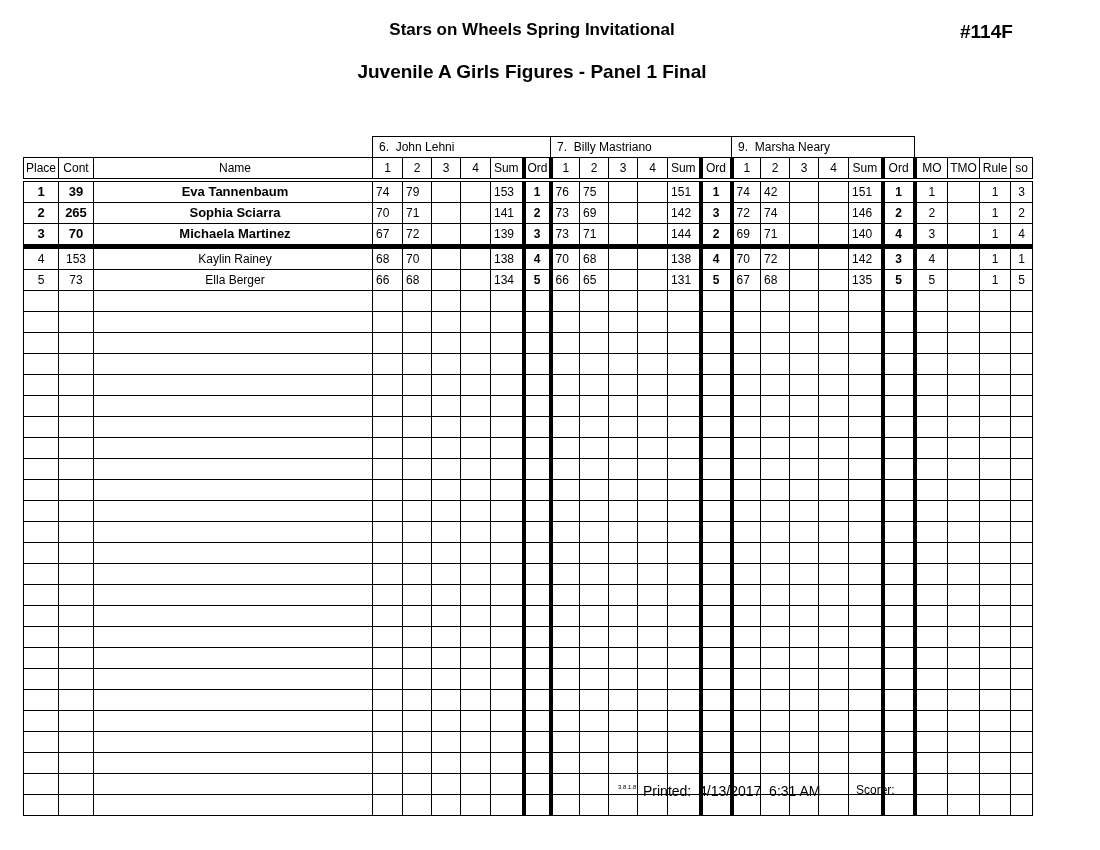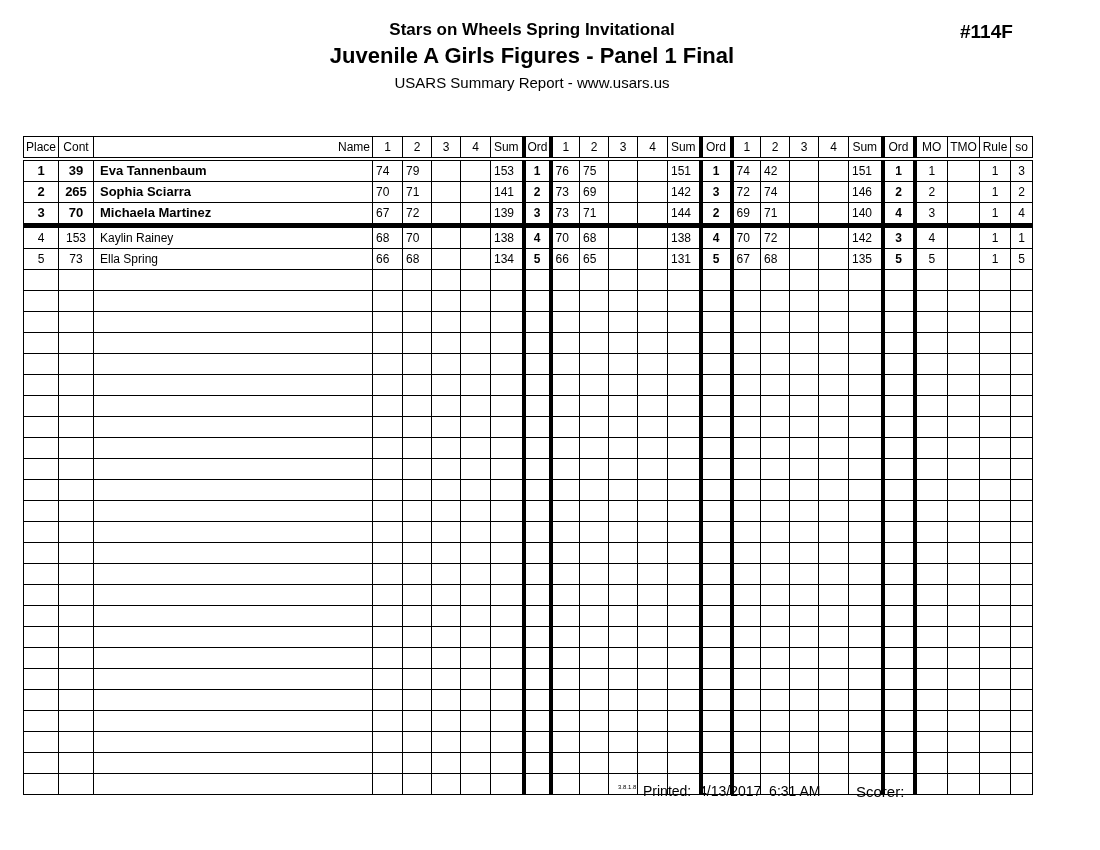"Juvenile A Girls Figures -" .t3 { font-size: 22px -> 19px; margin-top: 3px -> 21px }
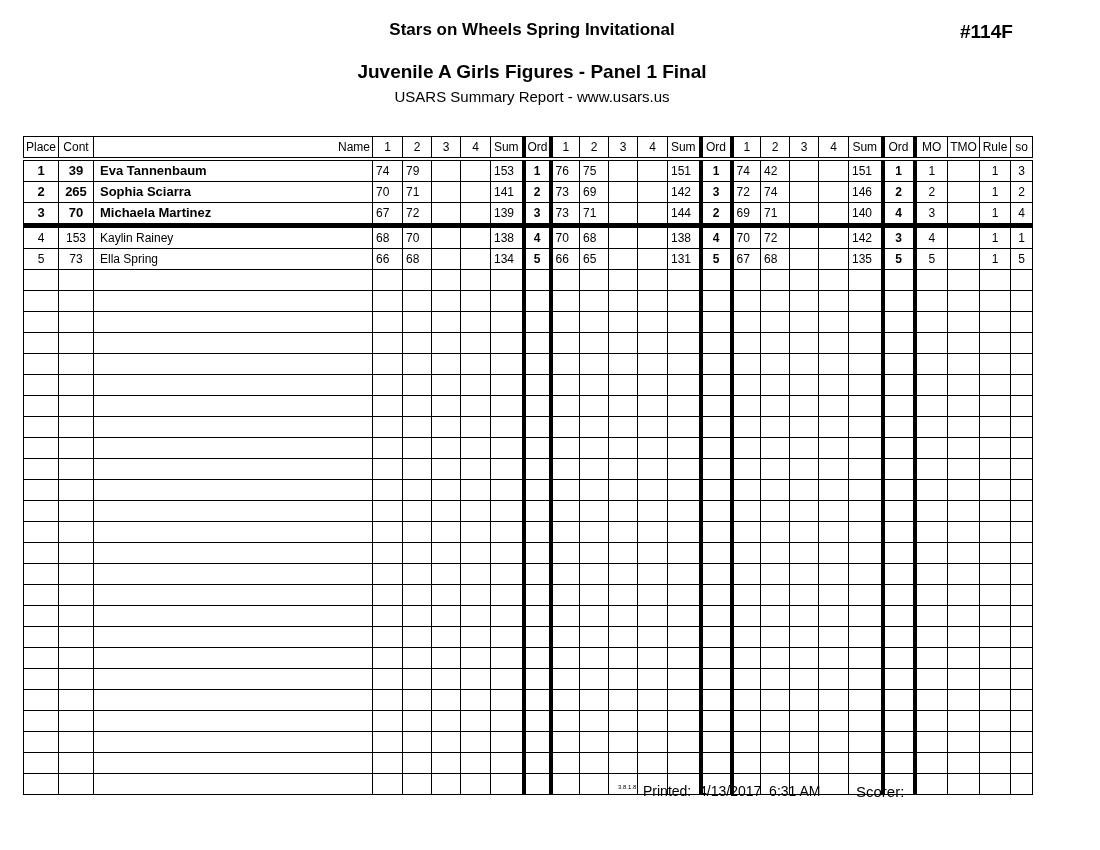"USARS Summary Report - www.usars.us" div.t4 { html: <div>USARS Summary Report - www.usars.us</div> -> none }
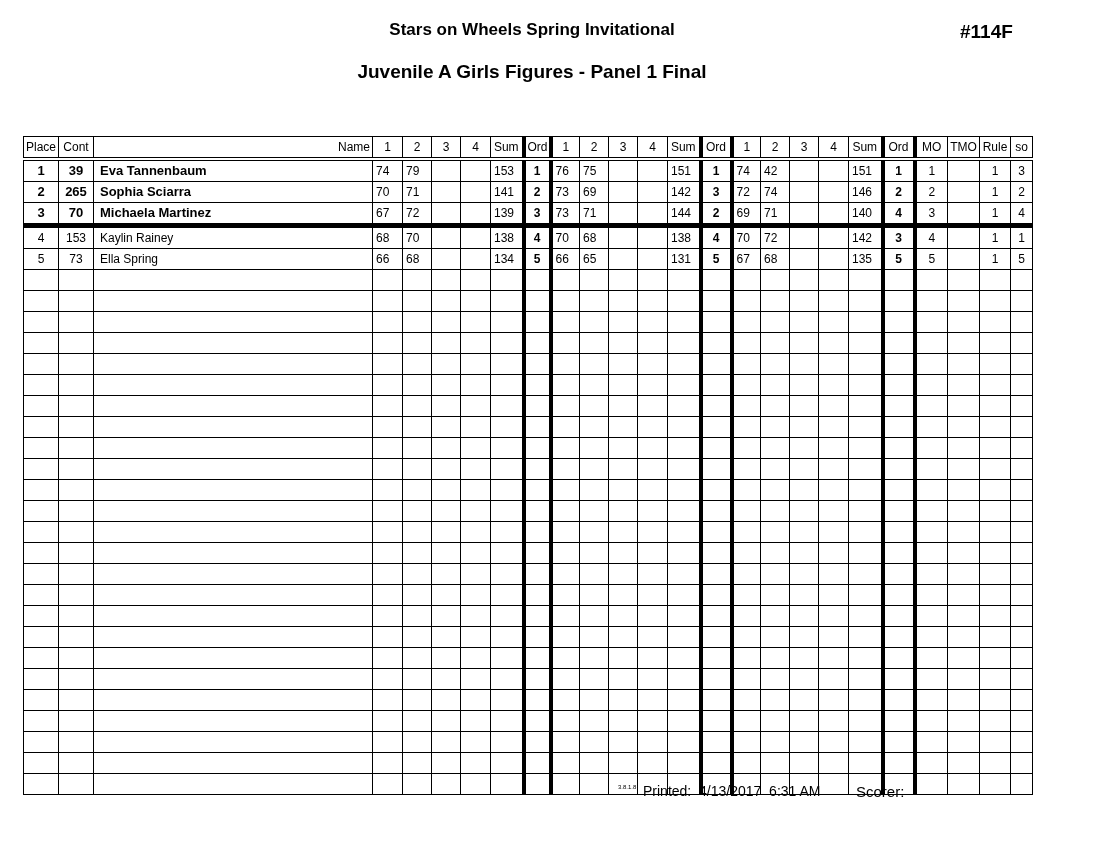"6. John Lehni" tr.band { html: none -> <tr> <td></td> <td>6. John Lehni</td> <td>7. Billy Mastriano</td> <td>9. Marsha Neary</td> <td></td> </tr> }
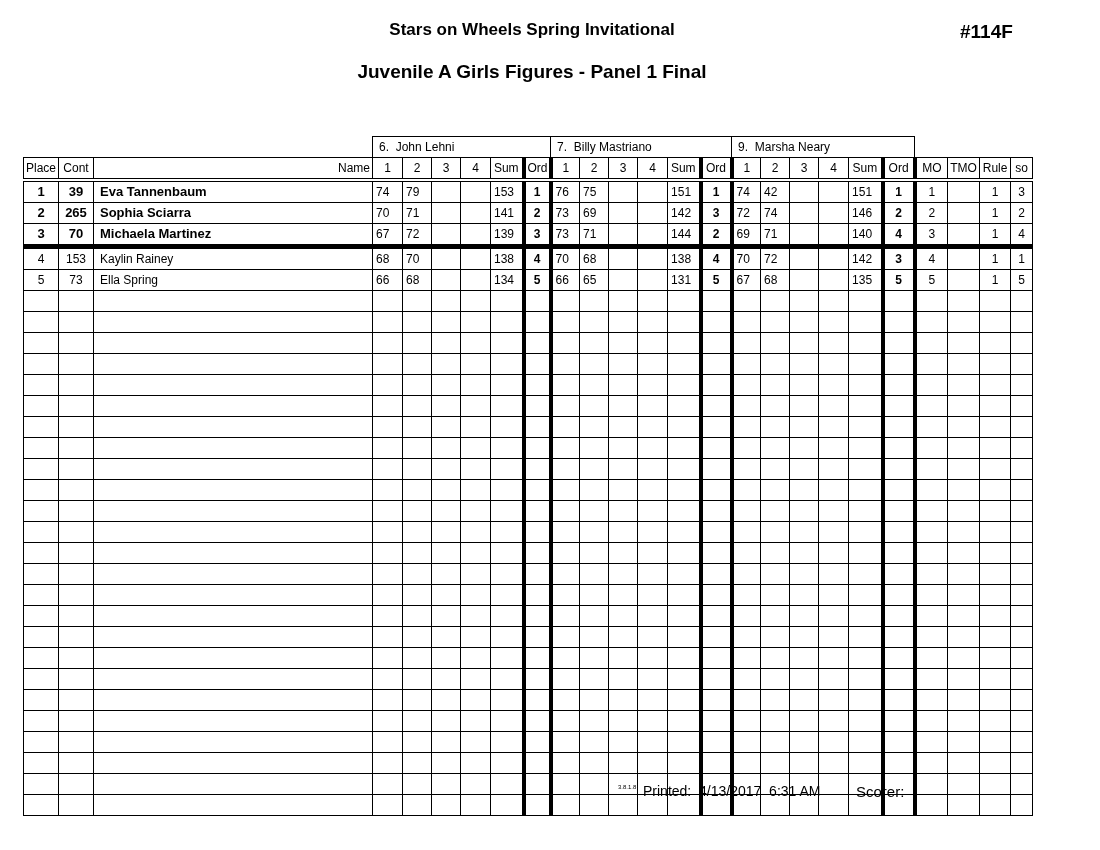"Name" tr.hdr td.namehdr { text-align: right -> center }
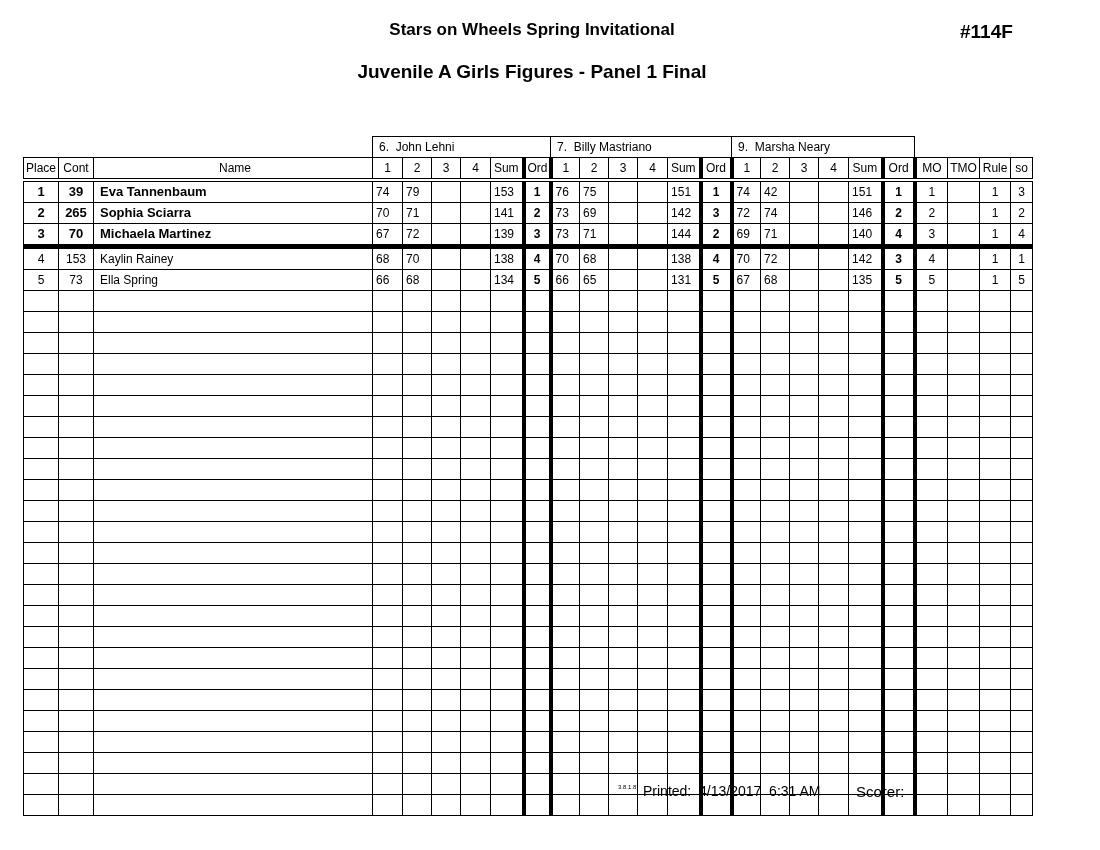"Eva Tannenbaum" td.namecell { text-align: left -> center }
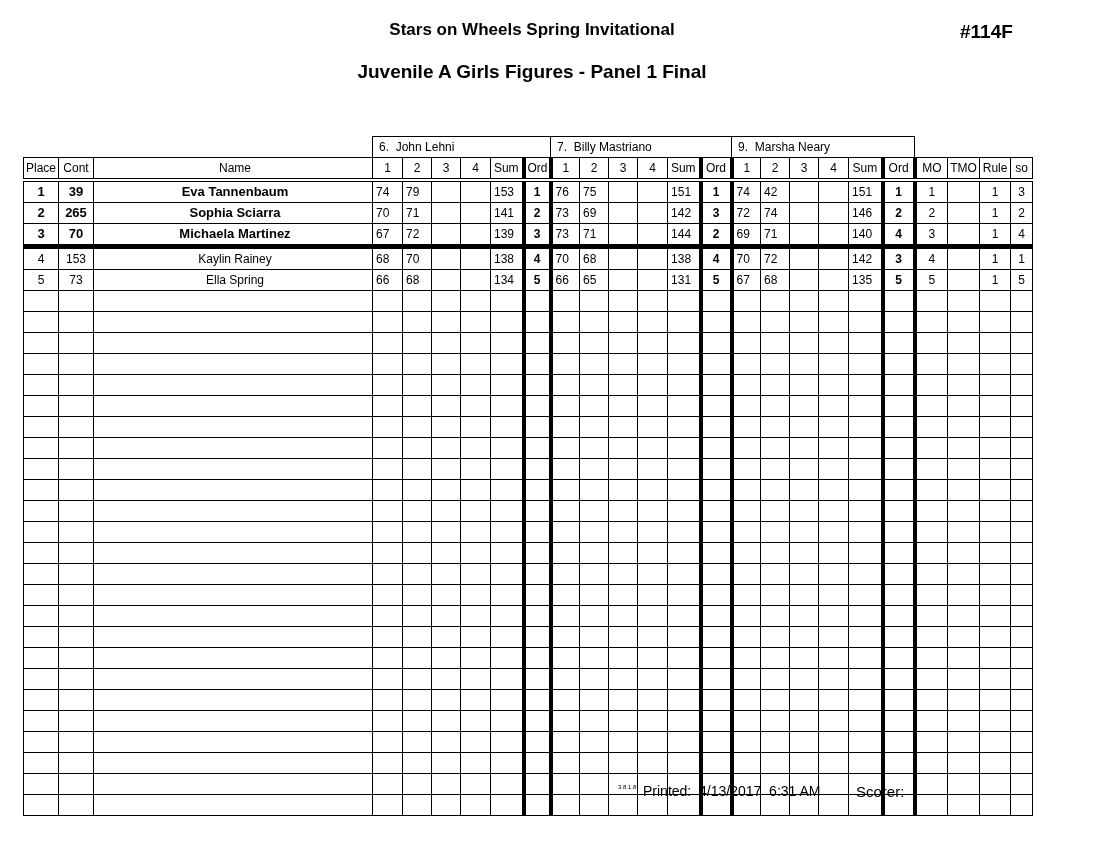"Ella Spring" td.namecell { text: Spring -> Berger }
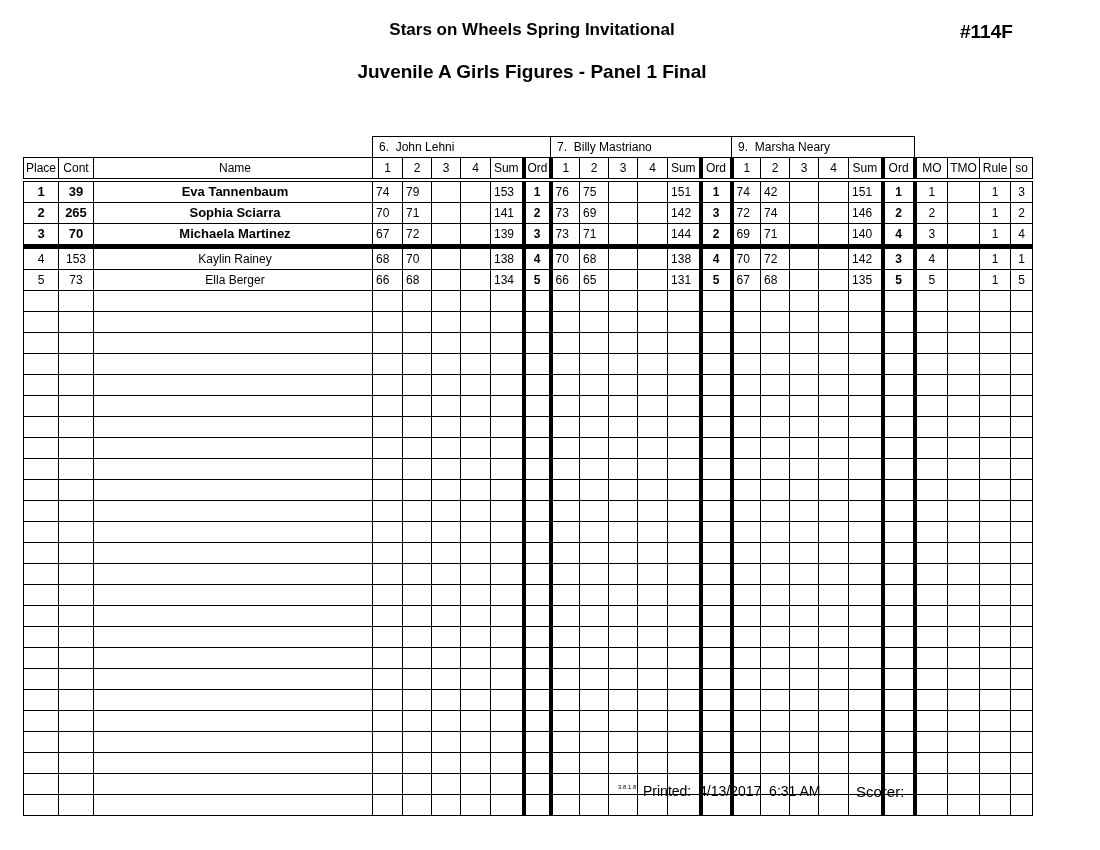"Scorer:" .footer-scorer { font-size: 15px -> 12px }
